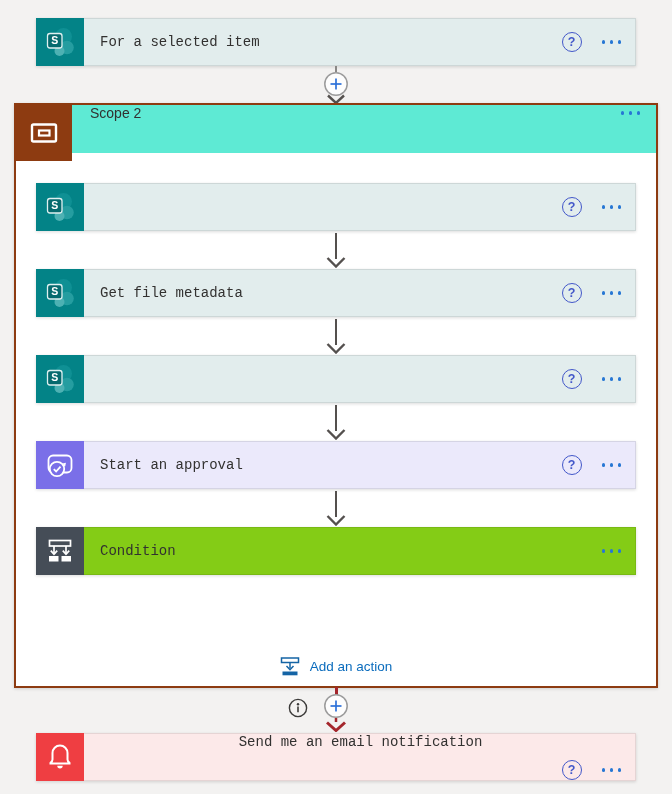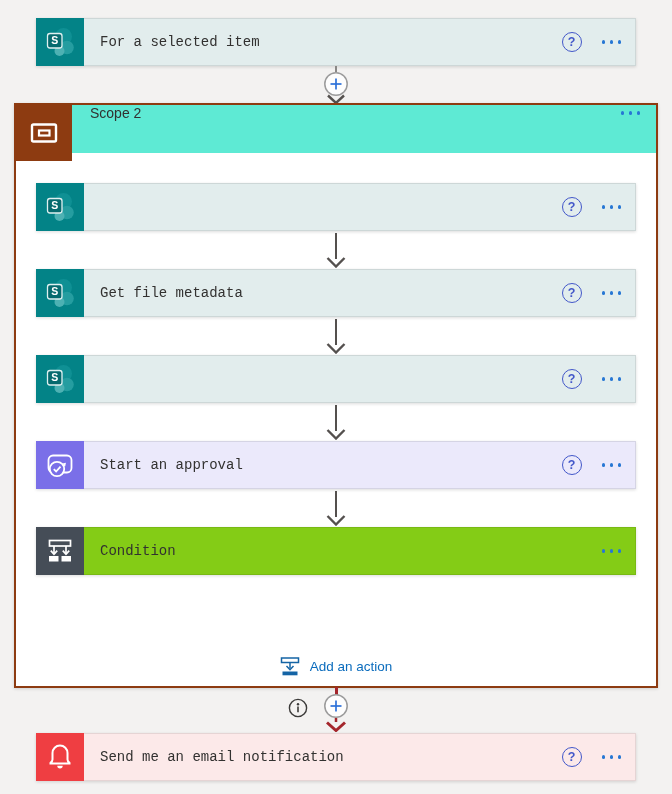"Send me an email notification" .email .body { flex-direction: none -> column }
